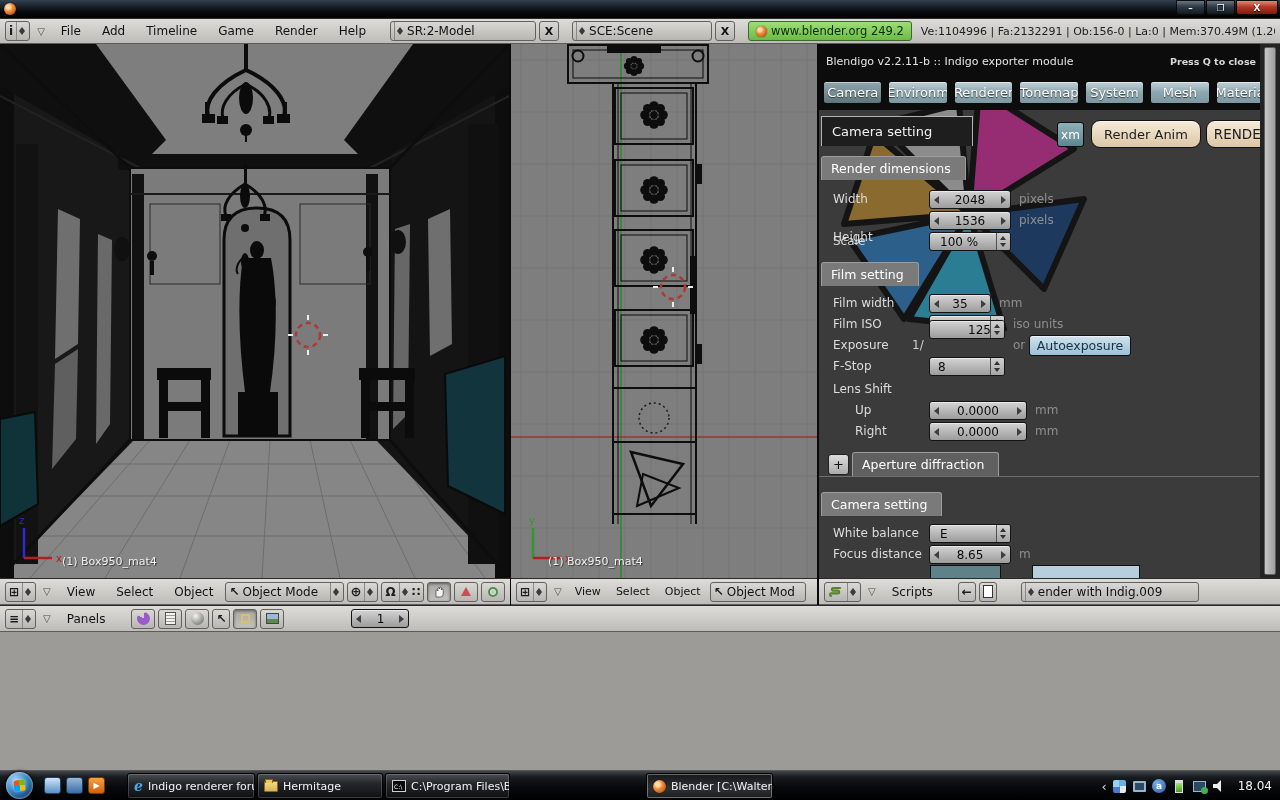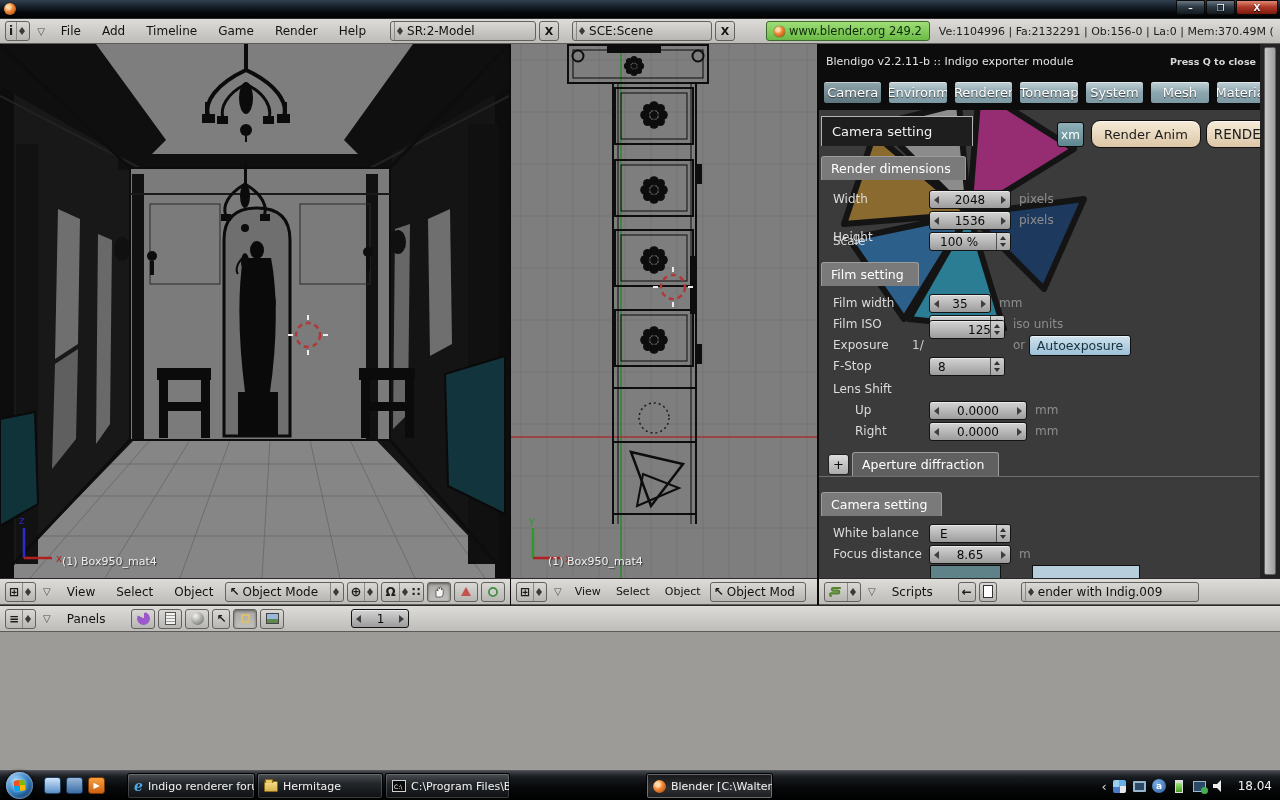"www.blender.org 249.2" span.verbtn { margin-left: 28px -> 10px }
